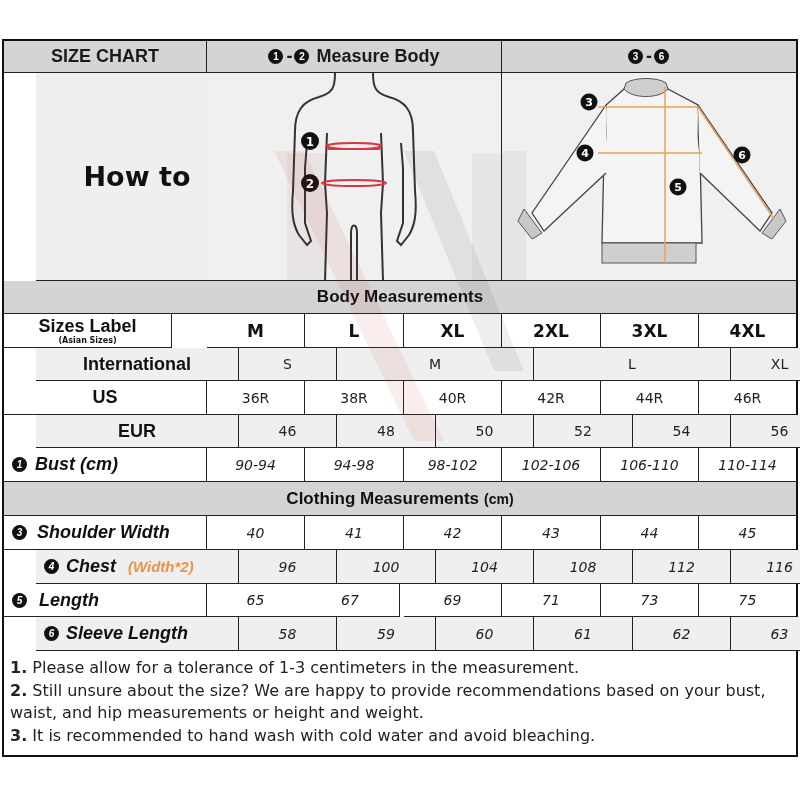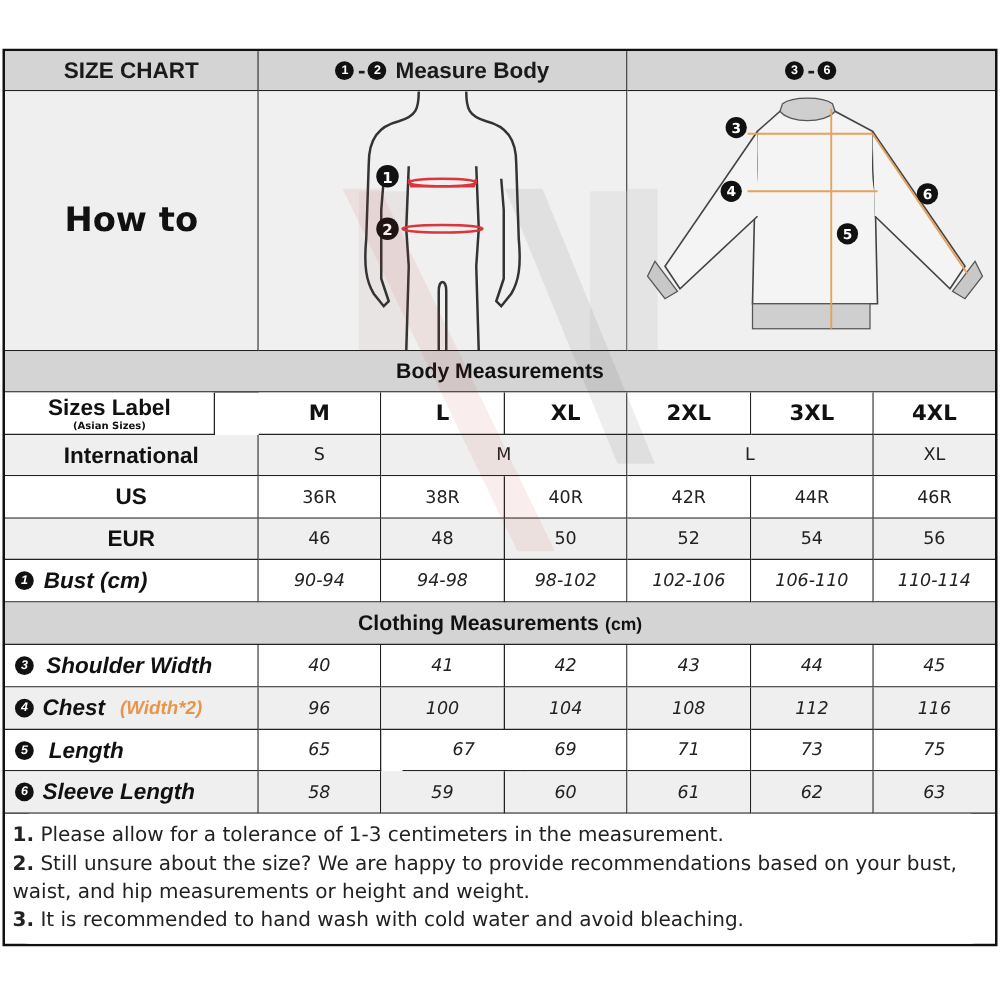"How to" .light { margin-left: none -> 32px }
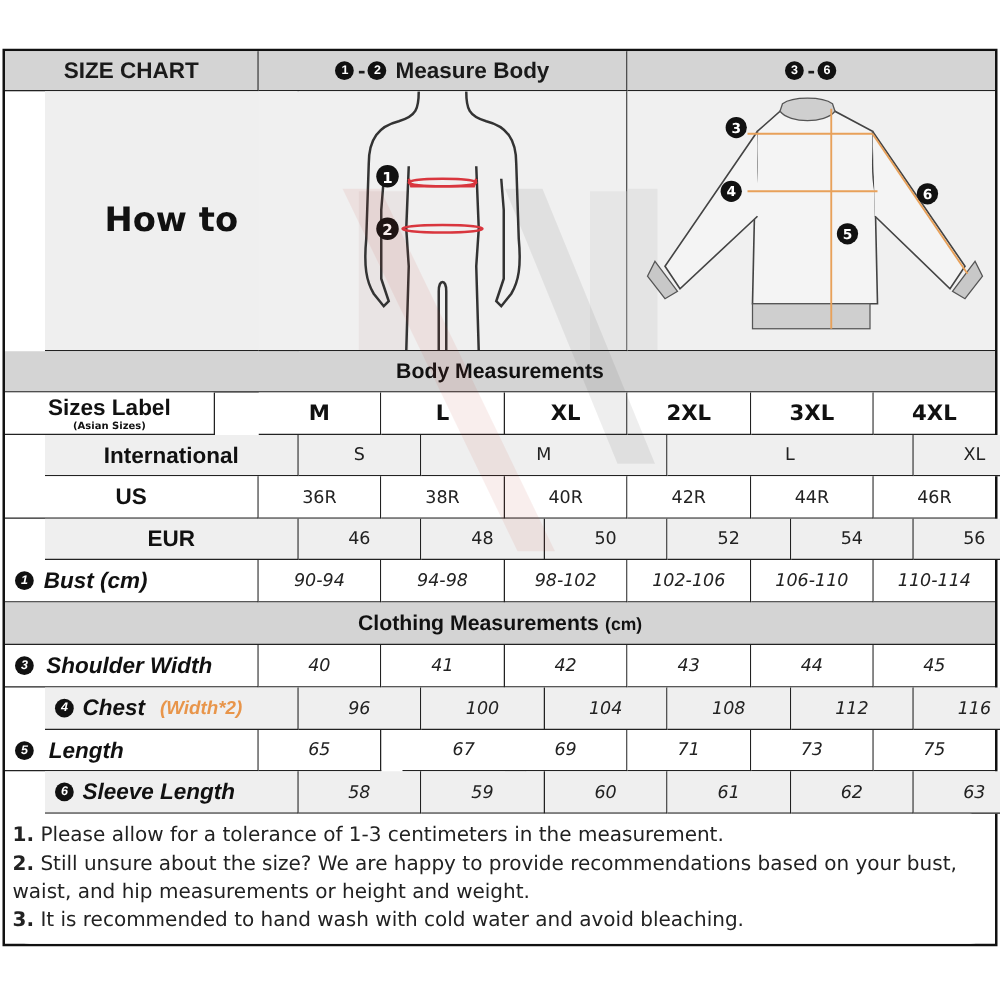"67" div.cell { left: 318px -> 297px }
